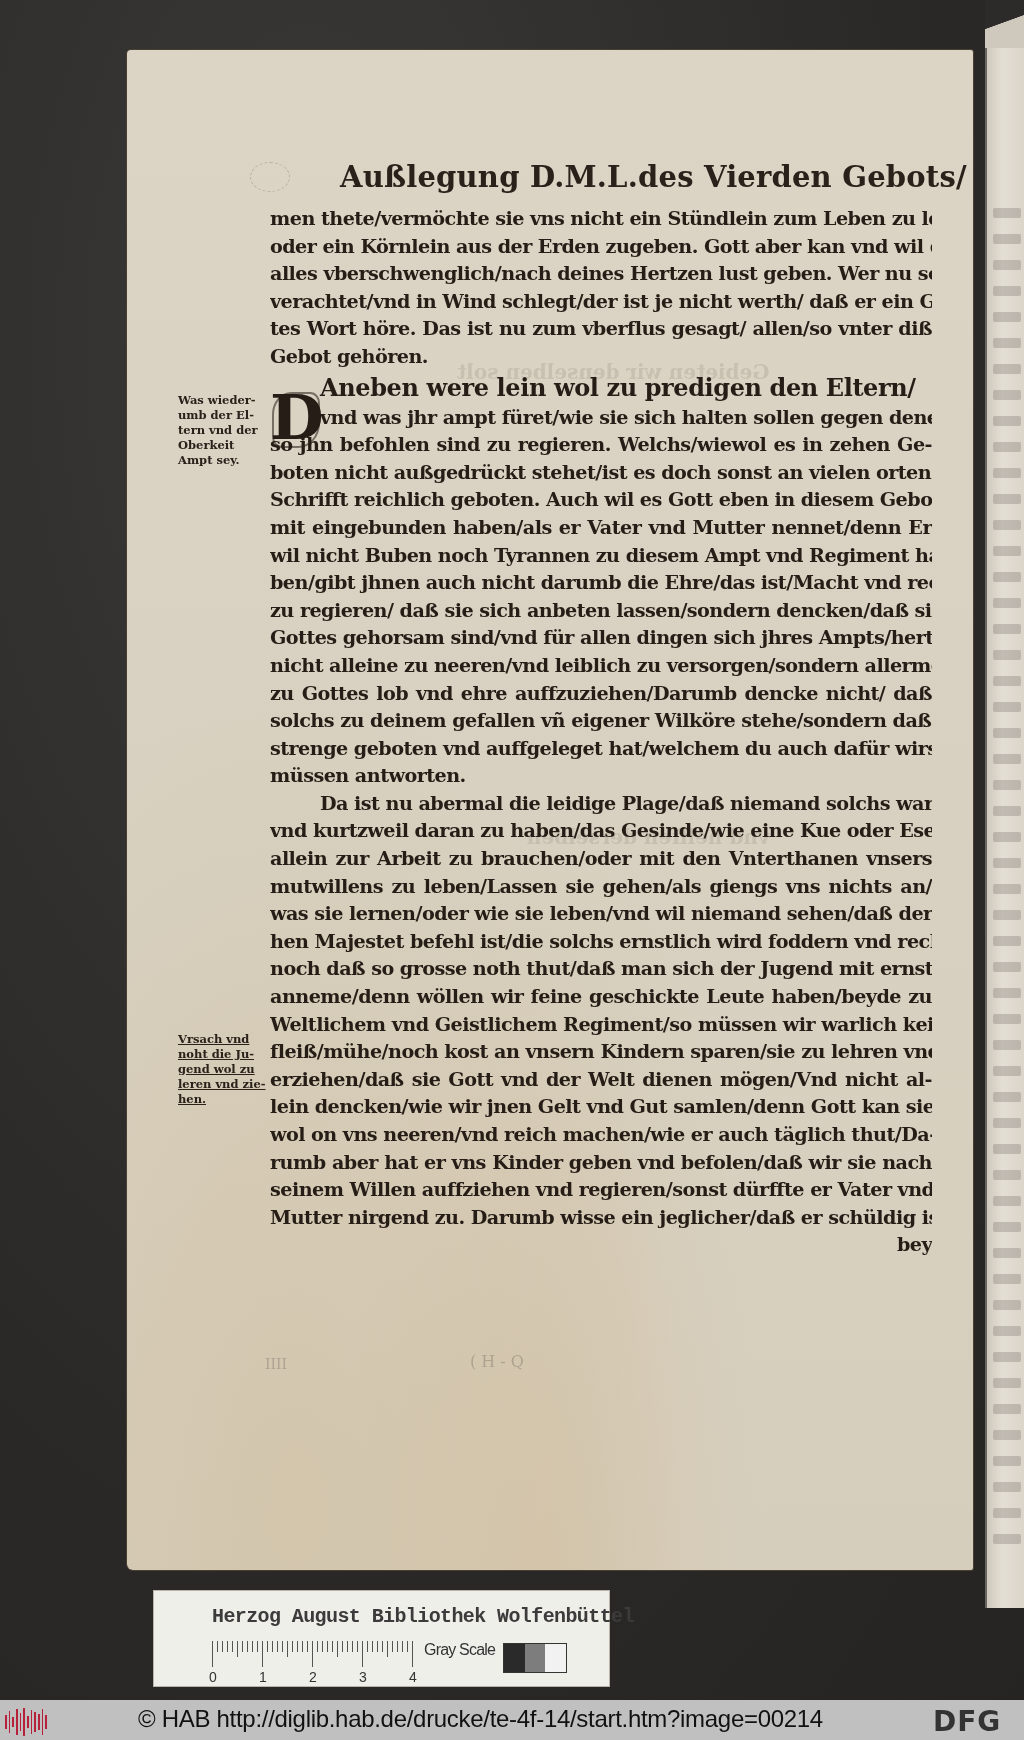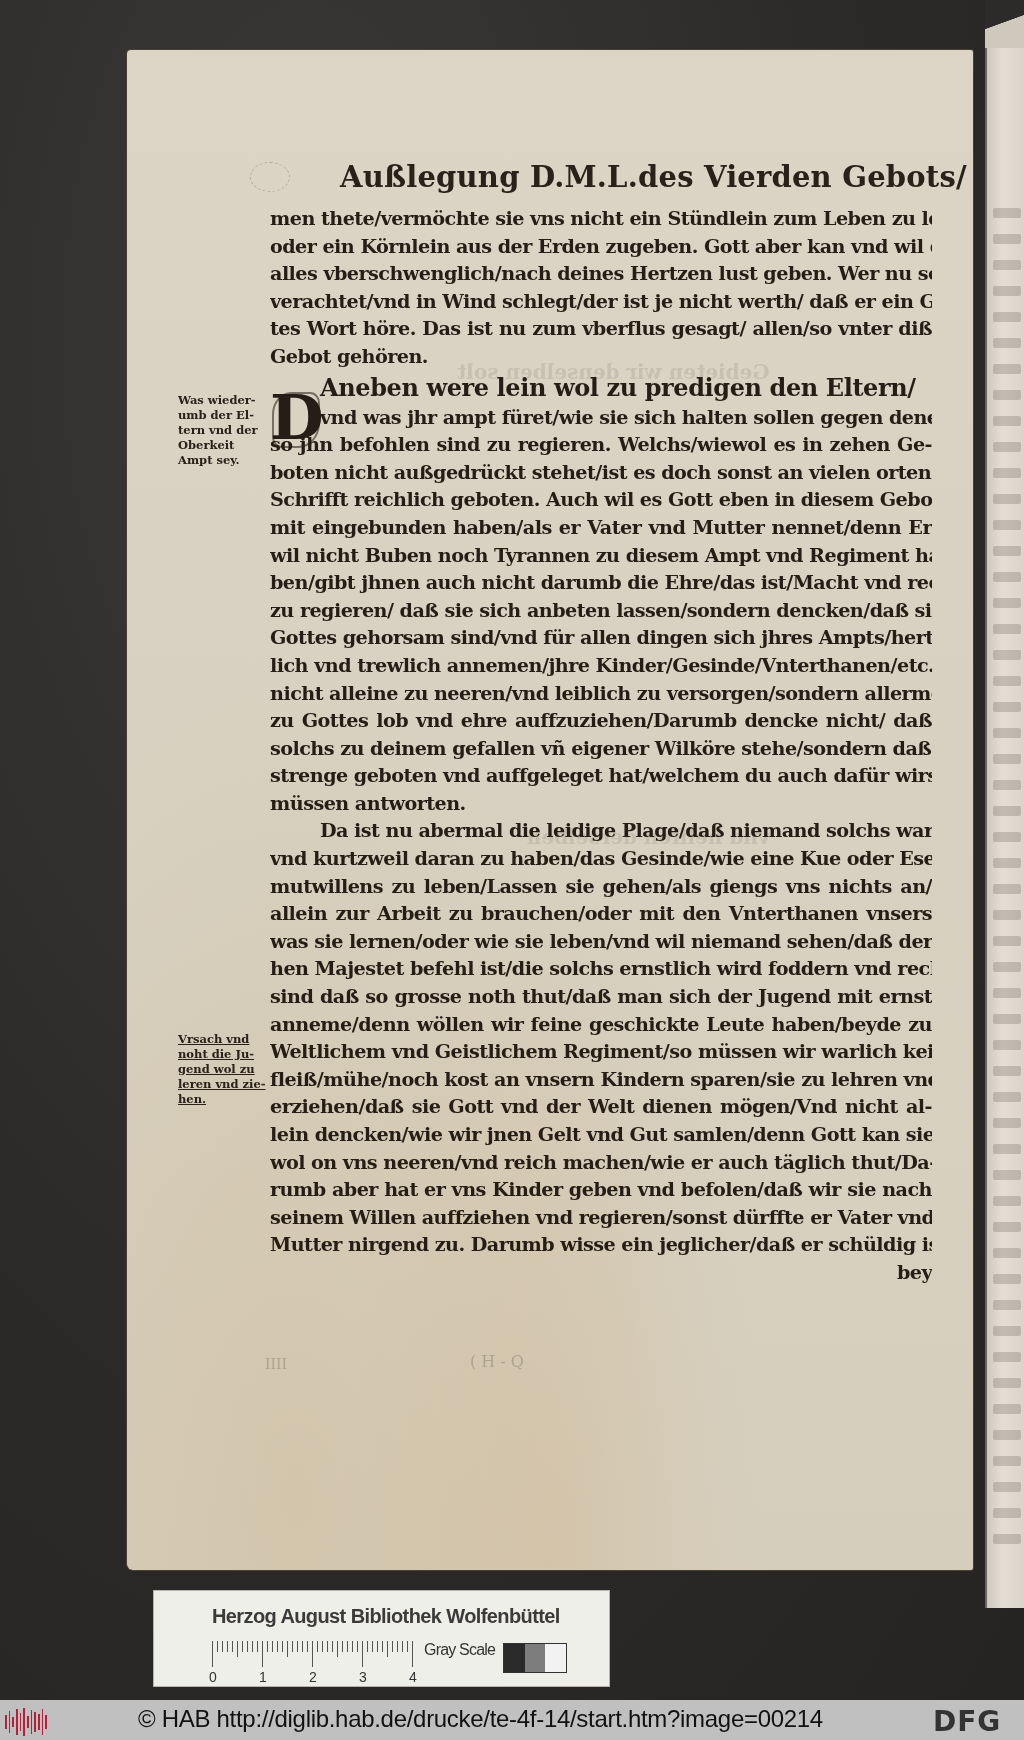"lich vnd trewlich annemen/jhre" div.line { html: <div>lich vnd trewlich annemen/jhre Kinder/Gesinde/Vnterthanen/etc.</div> -> none }
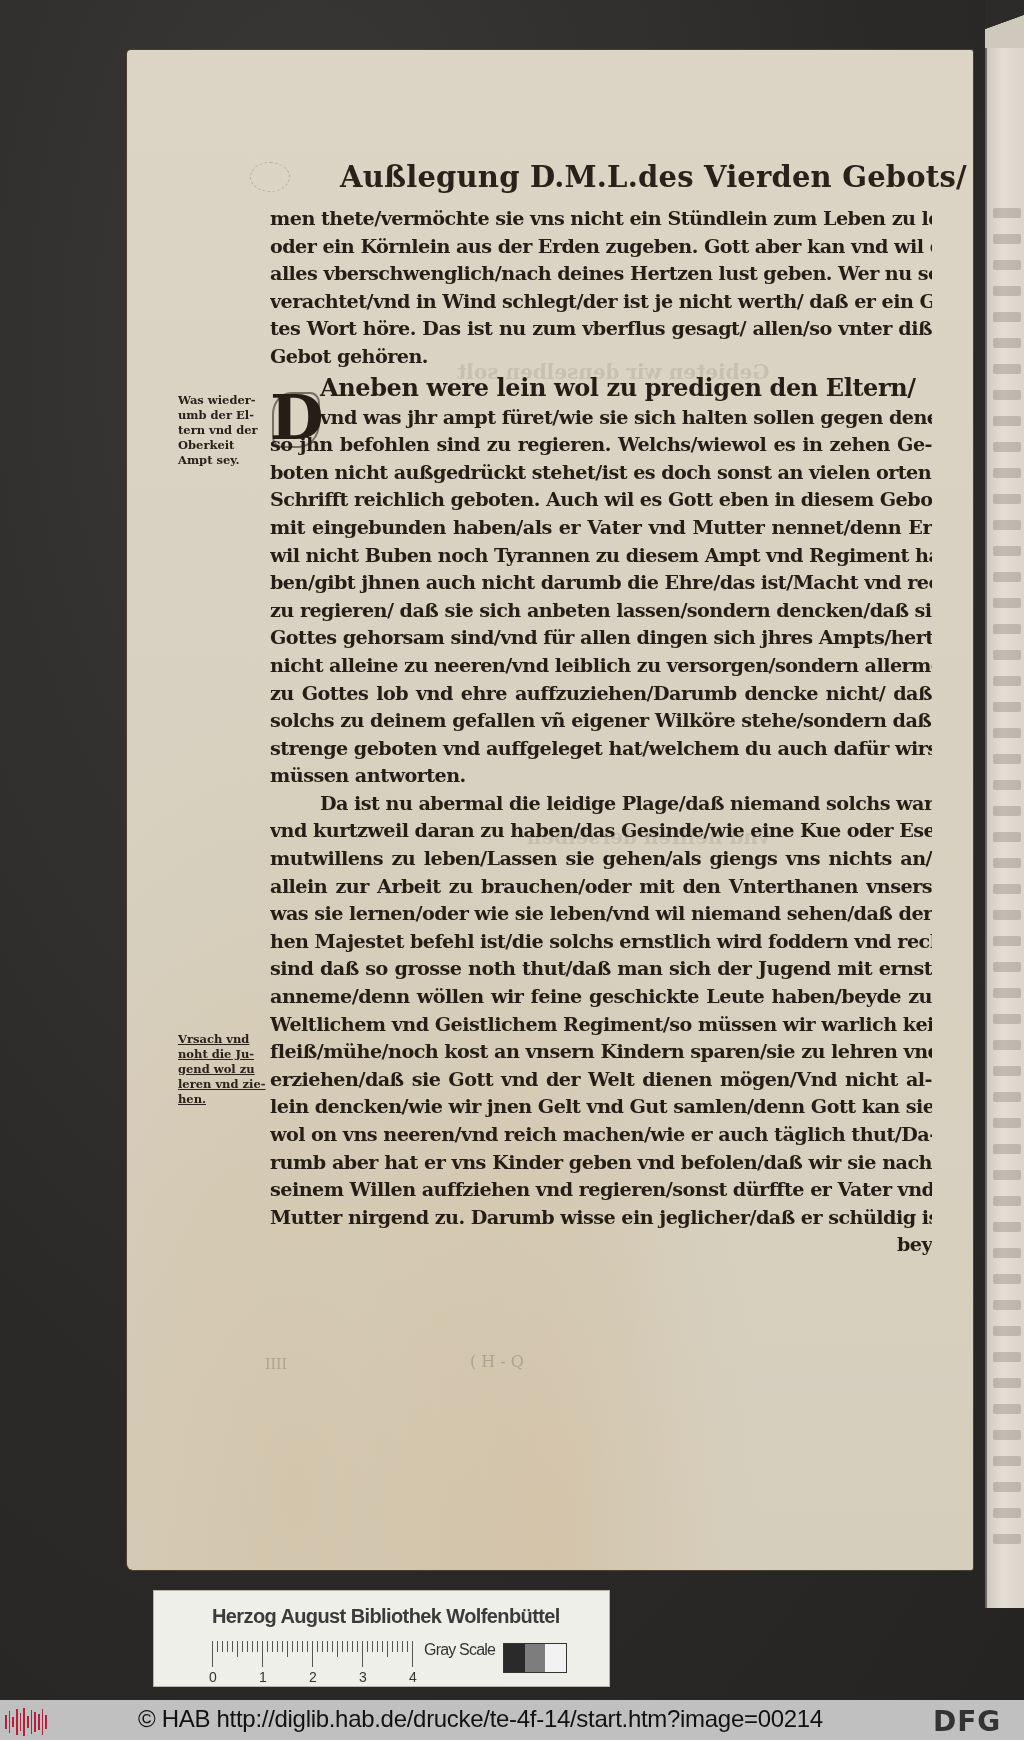"mutwillens zu leben/Lassen sie gehen/als" div.line { order: before "allein zur Arbeit zu brauchen/oder" -> after "allein zur Arbeit zu brauchen/oder" }
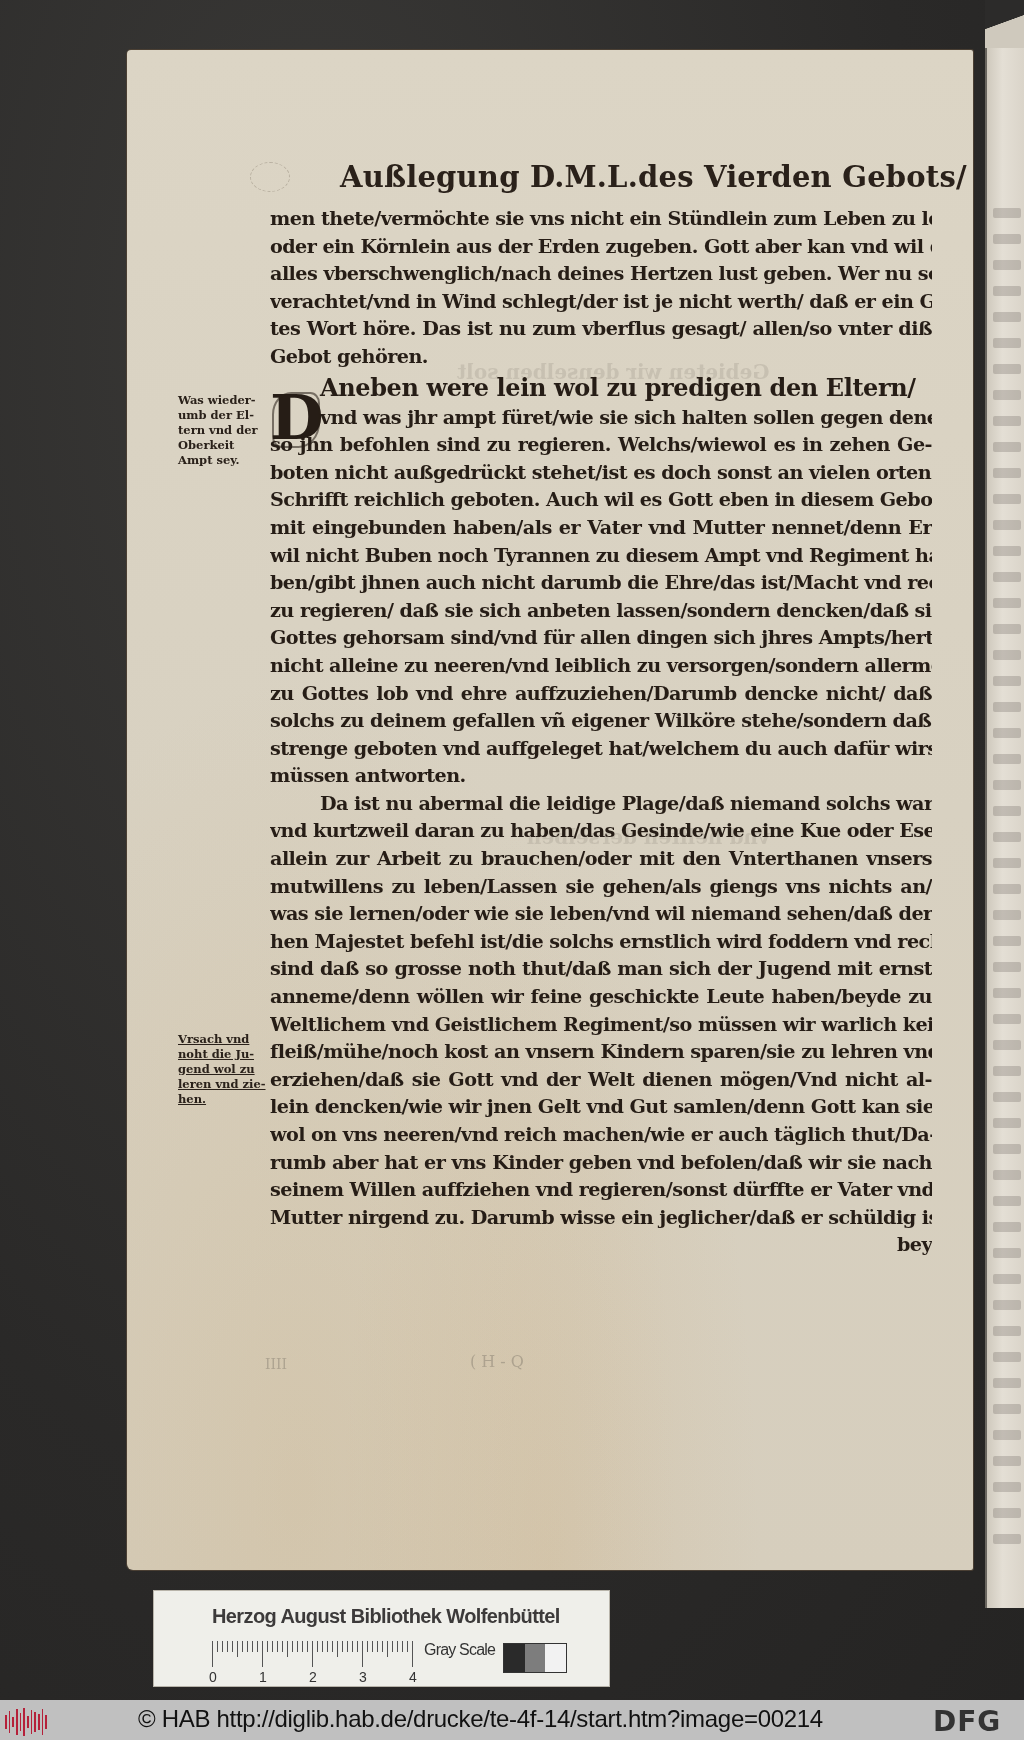"sind daß so grosse noth" div.line { text: sind -> noch }
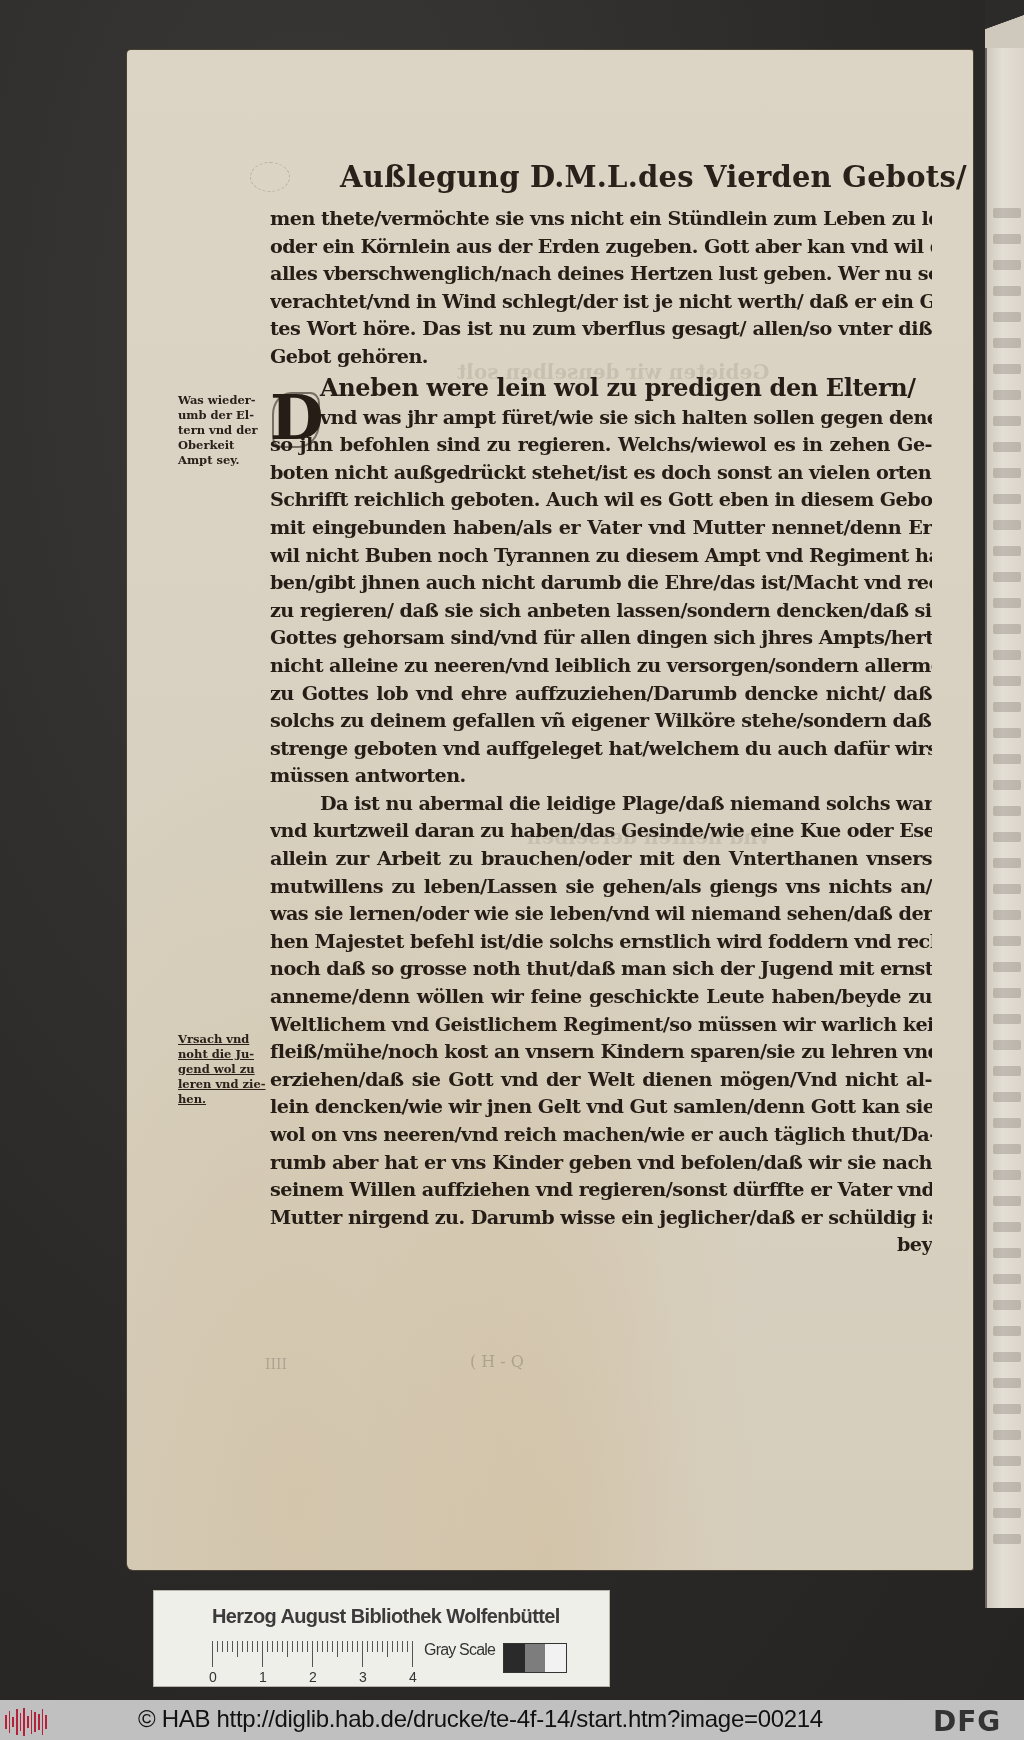"Herzog August Bibliothek Wolfenbüttel" .target-title { font-family: Liberation Sans, sans-serif -> Liberation Mono, monospace }
